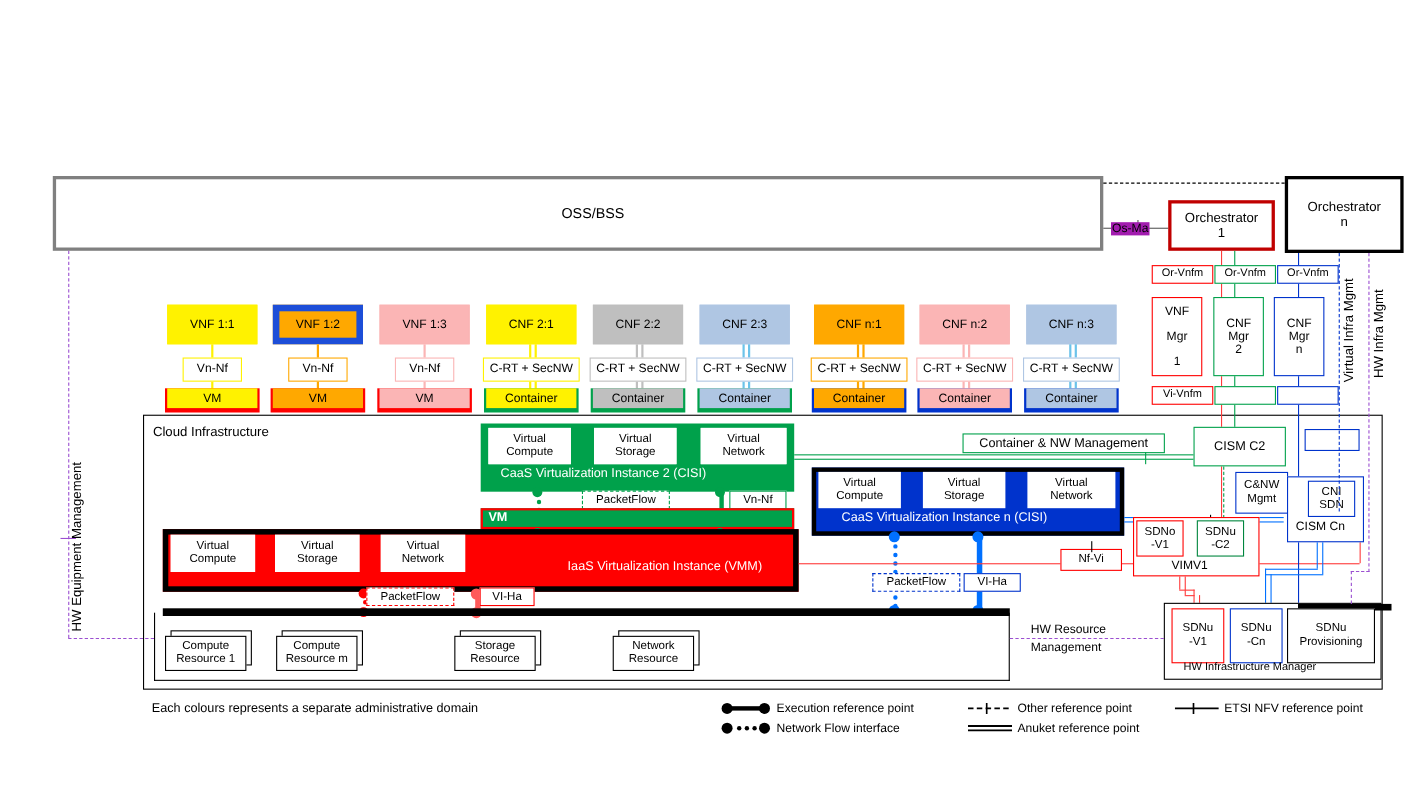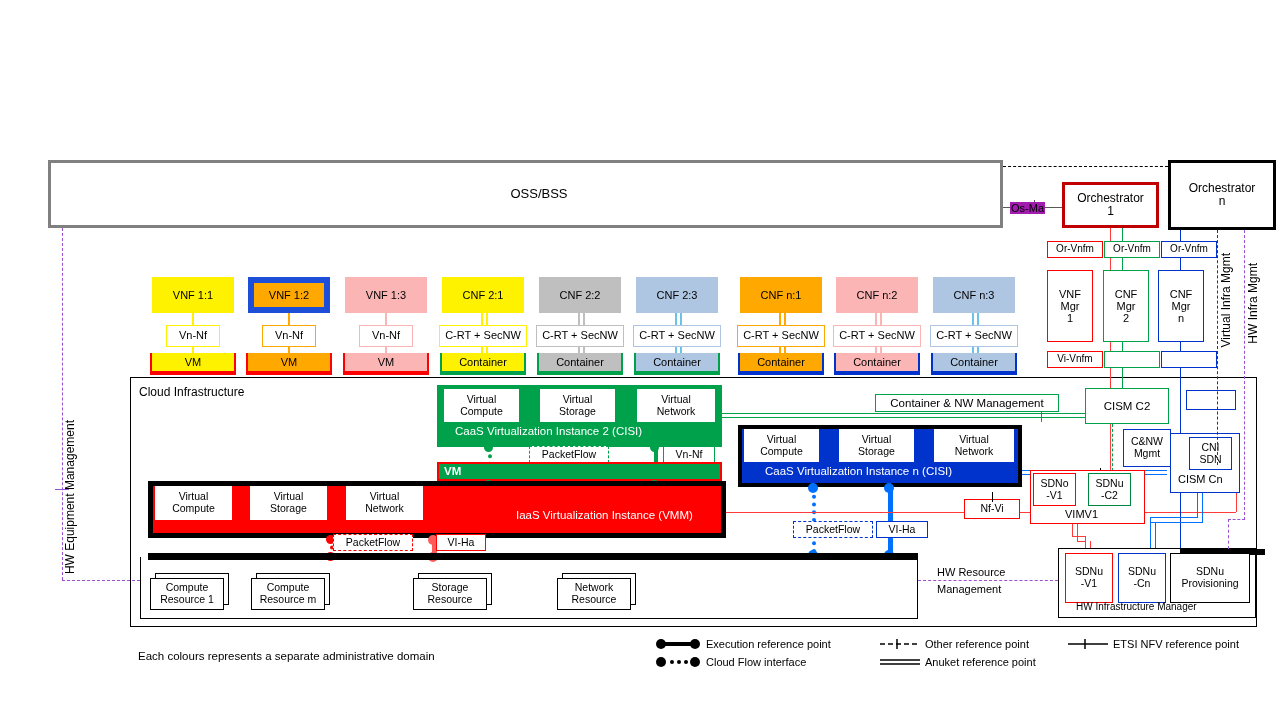"VNF" div.box { gap: none -> 11px }
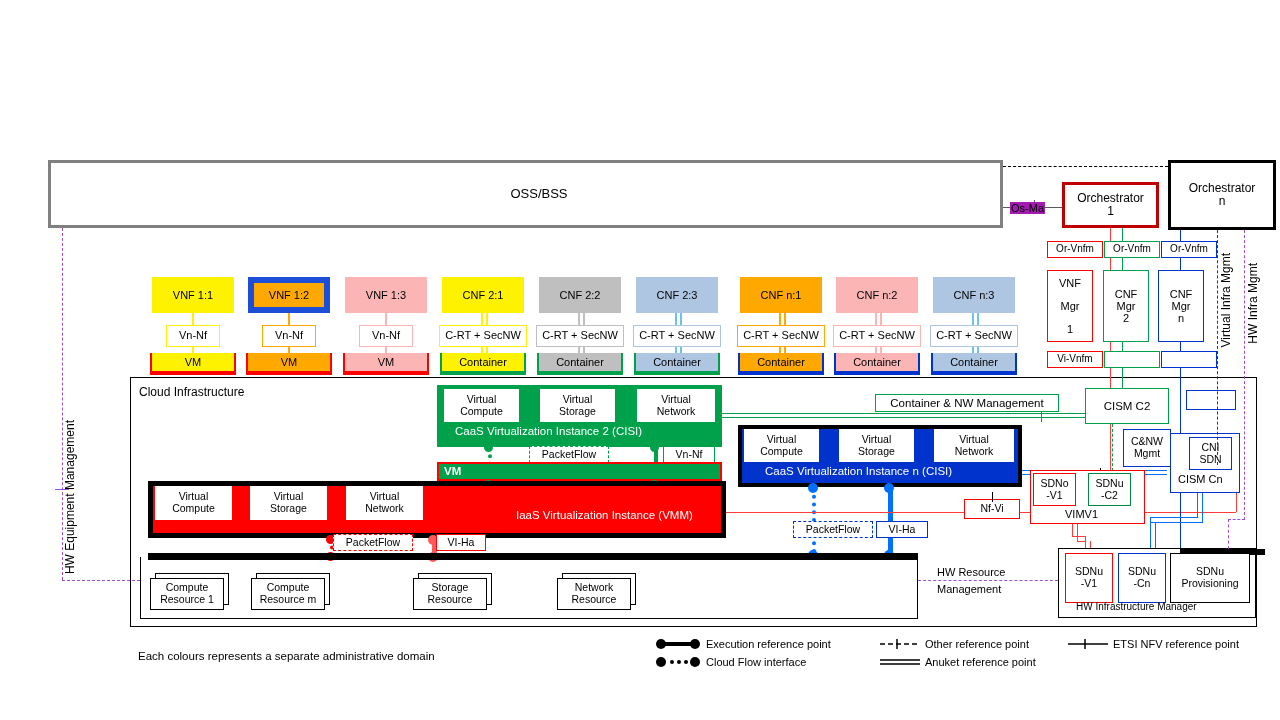"Each colours represents a separate" div.plain { margin-top: 12px -> none }
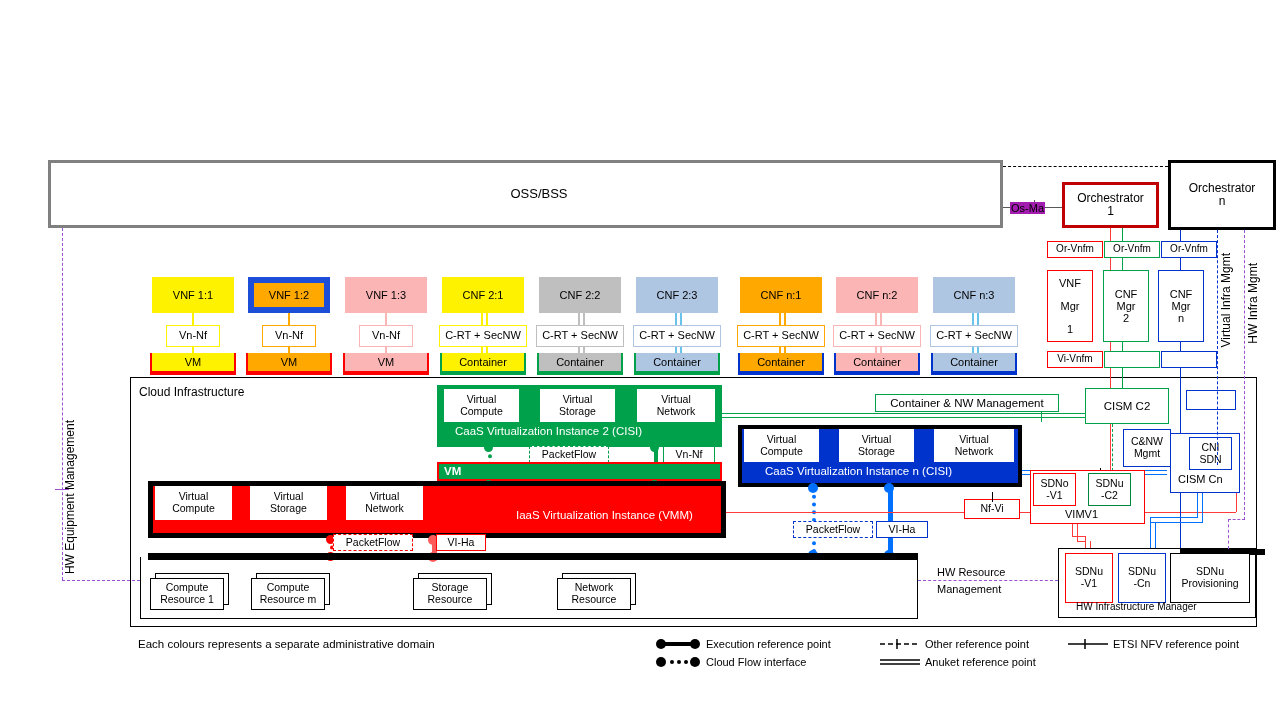"Cloud Flow interface" div.plain { text: Cloud -> Network }
